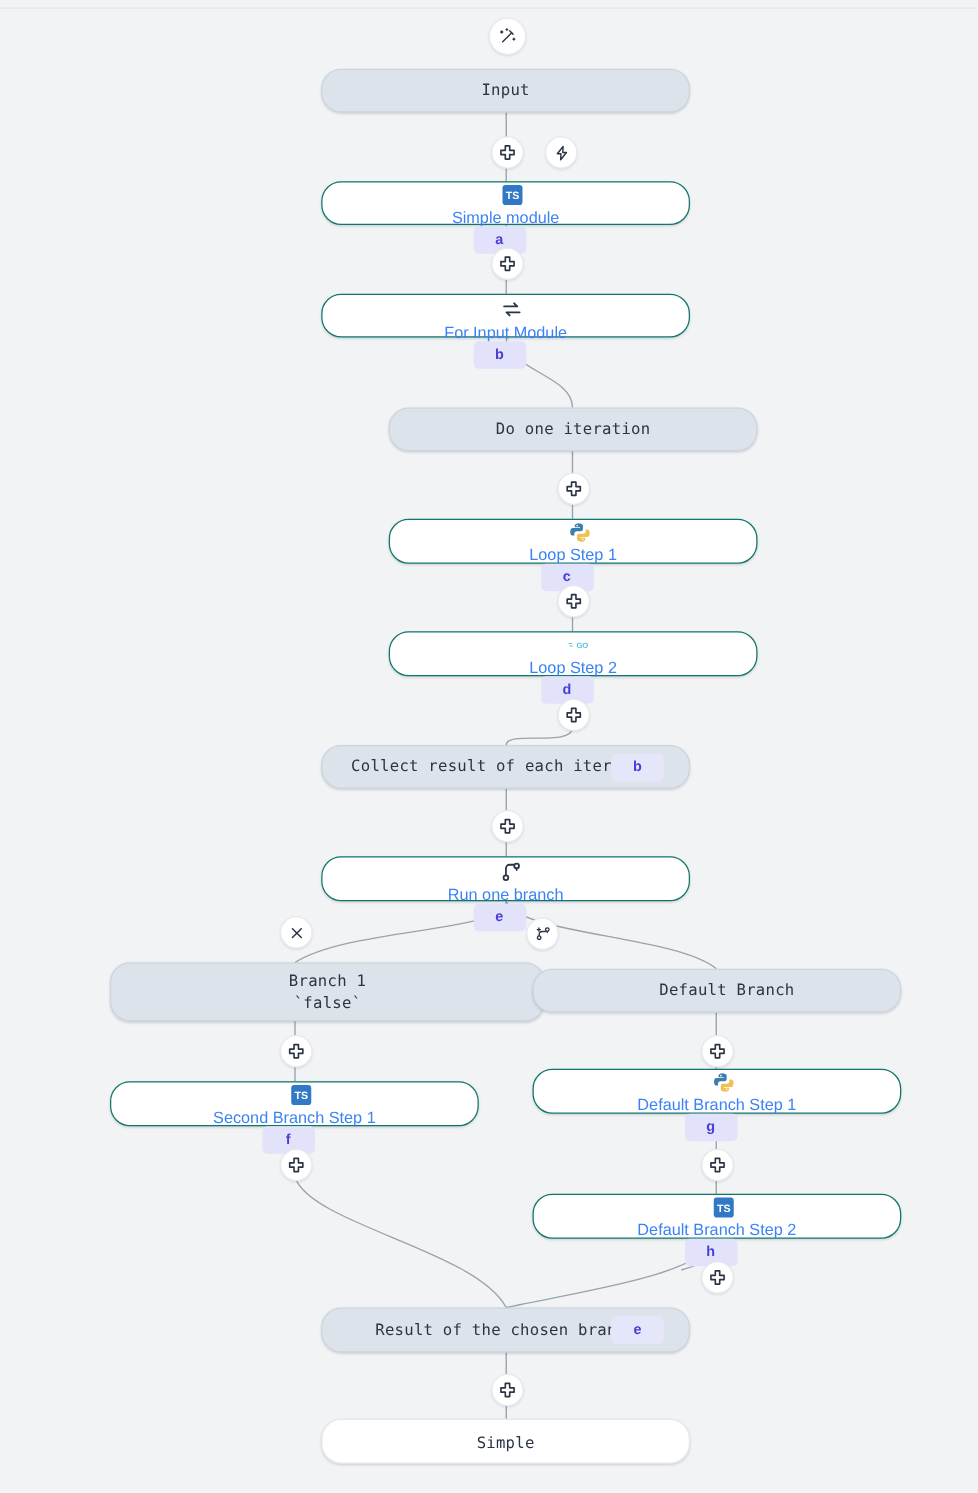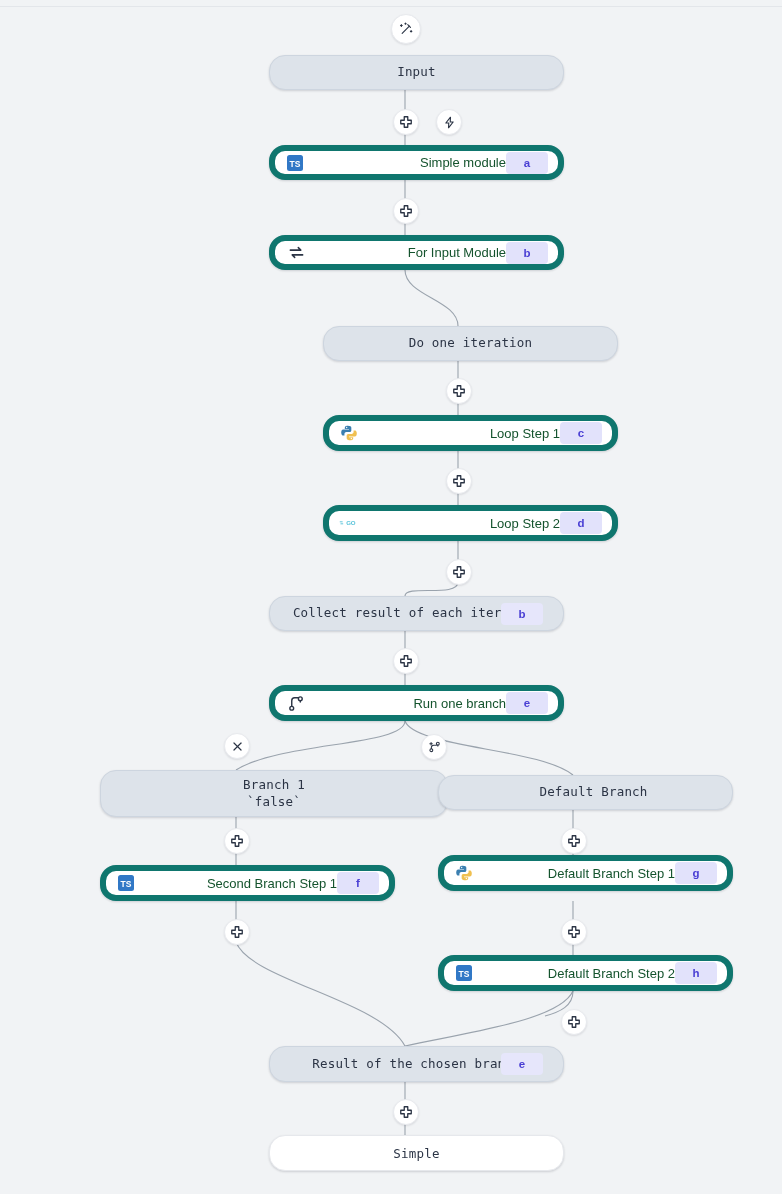"Input" .node { margin-left: 12px -> none }
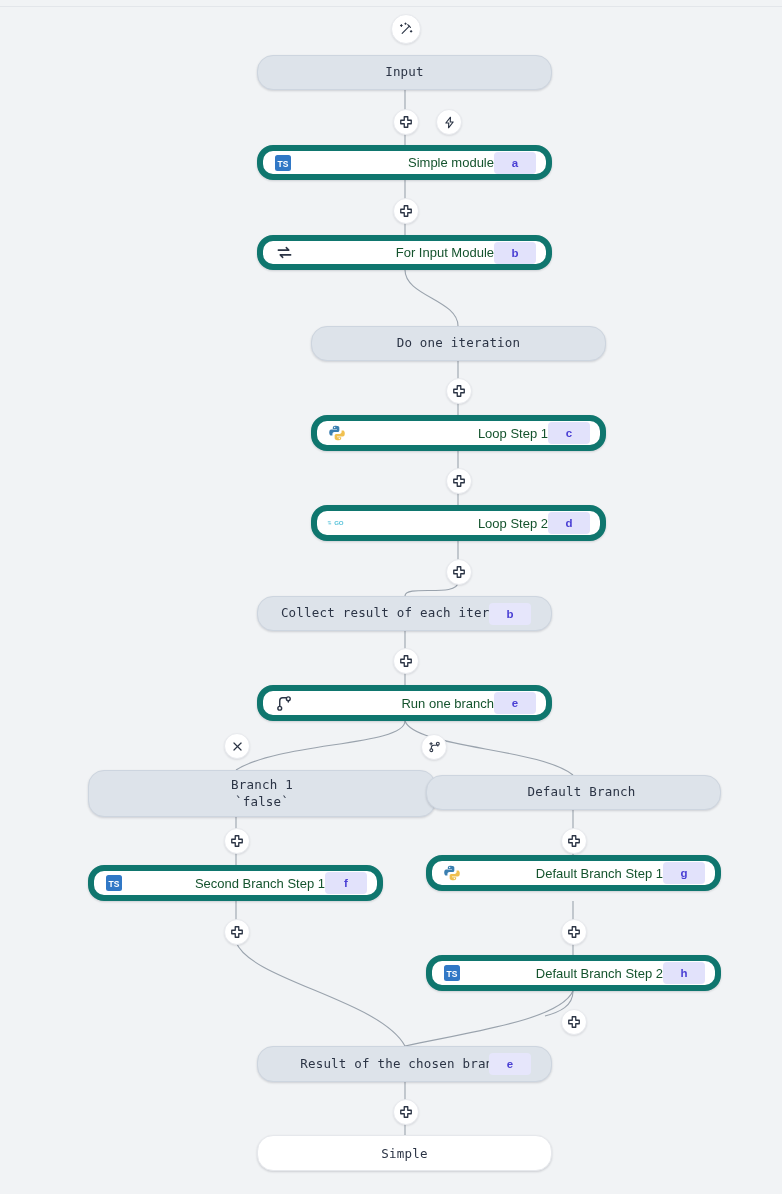"TS" .node.module { border: 6px solid #0f766e -> 1px solid #0f766e; flex-direction: none -> column }
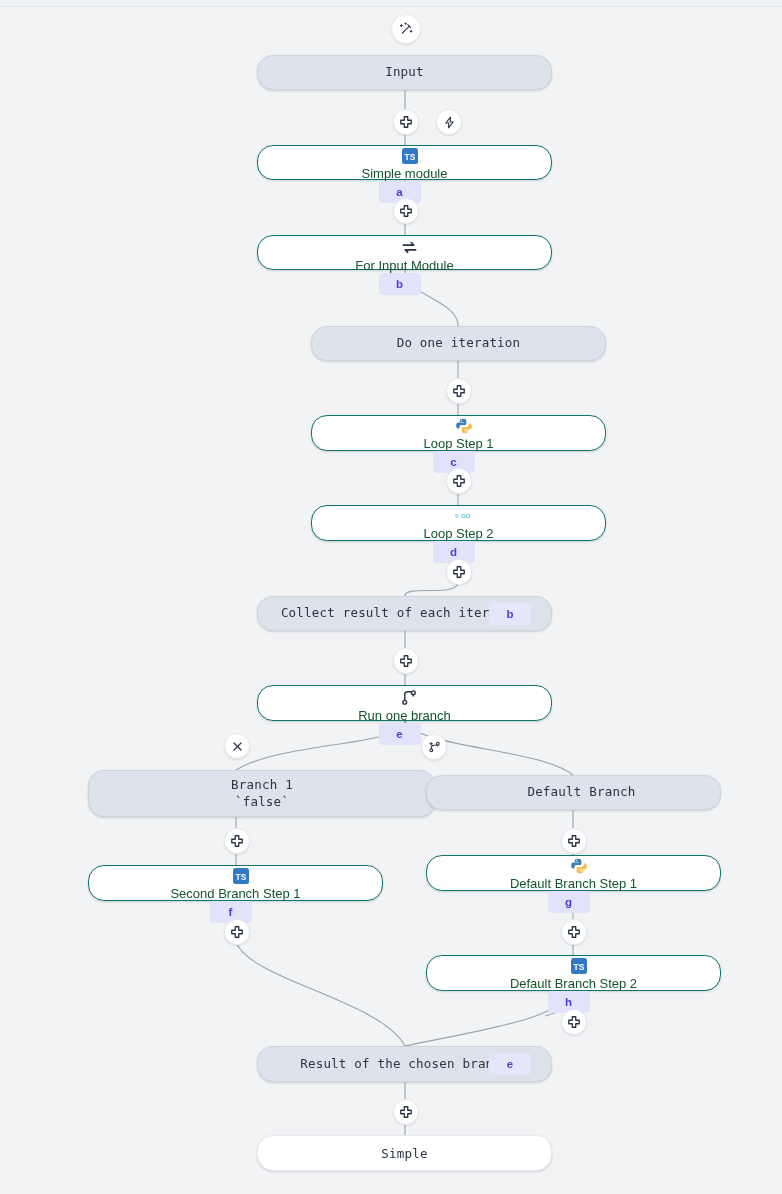"Simple module" .node.module .label { color: #14532d -> #3b82f6 }
